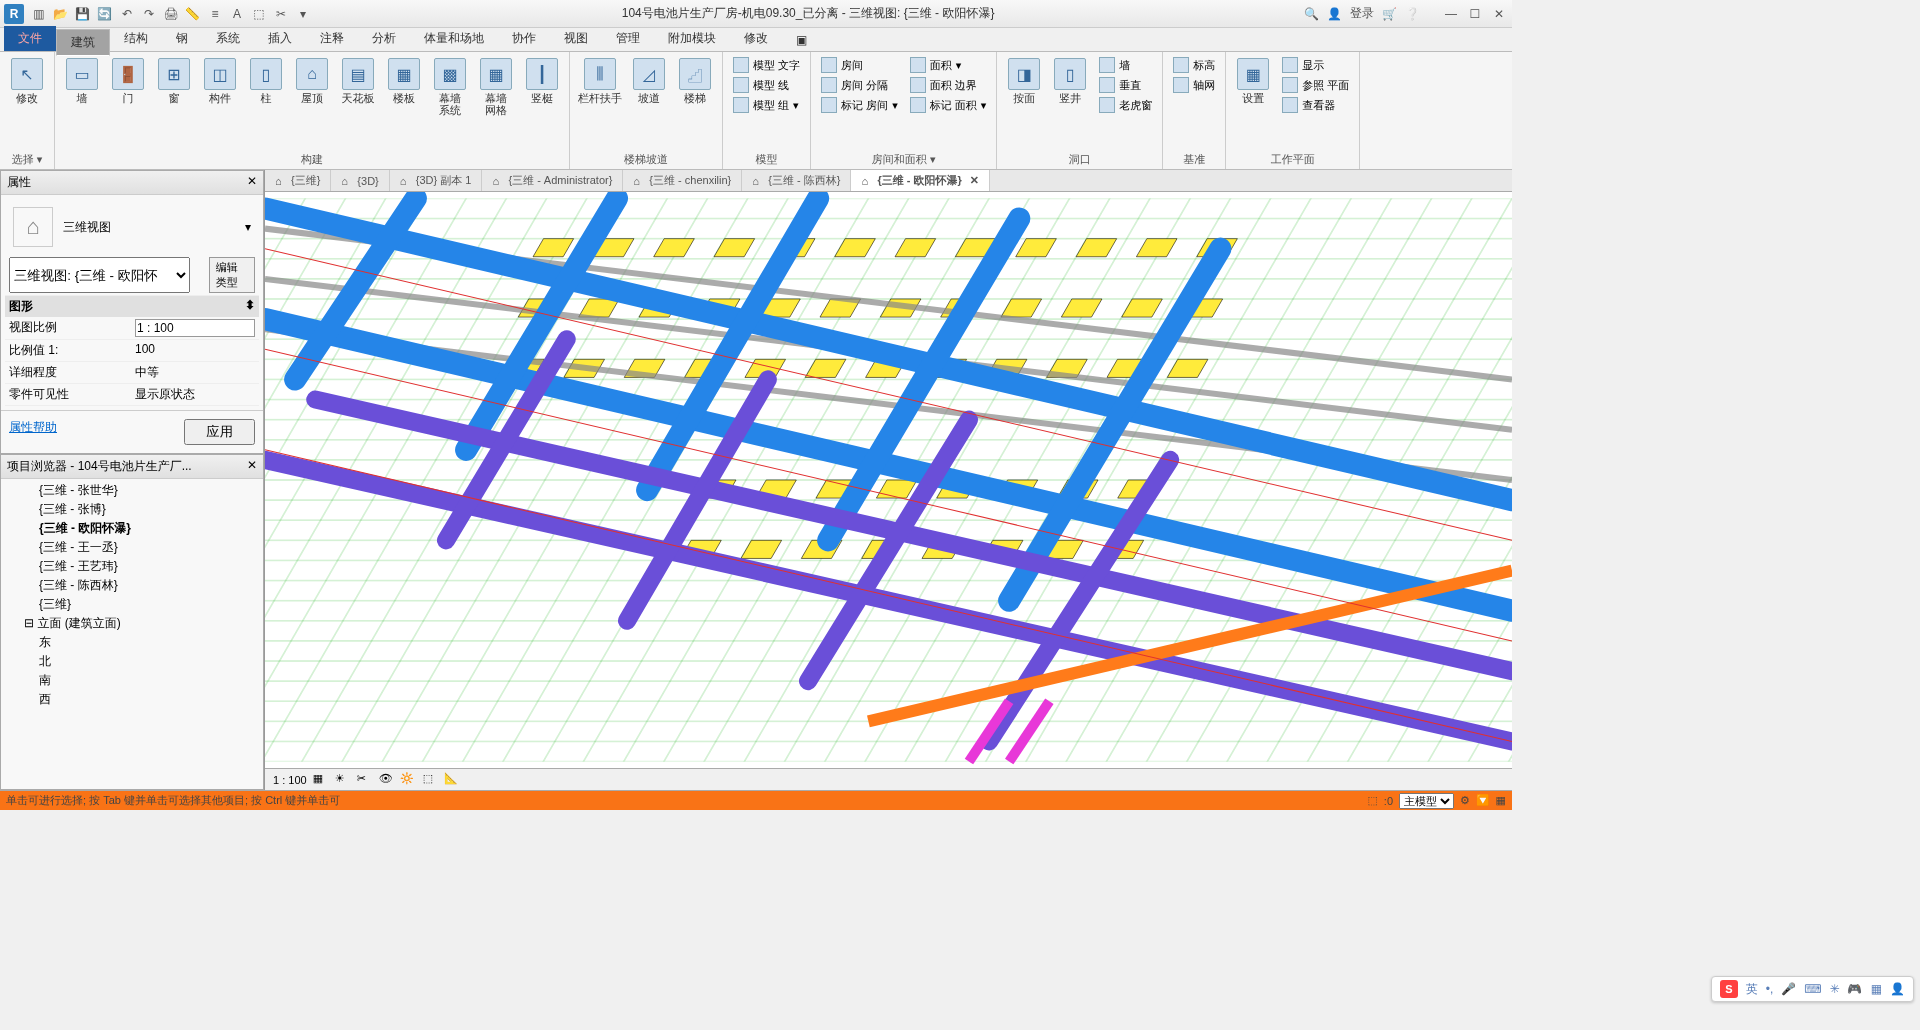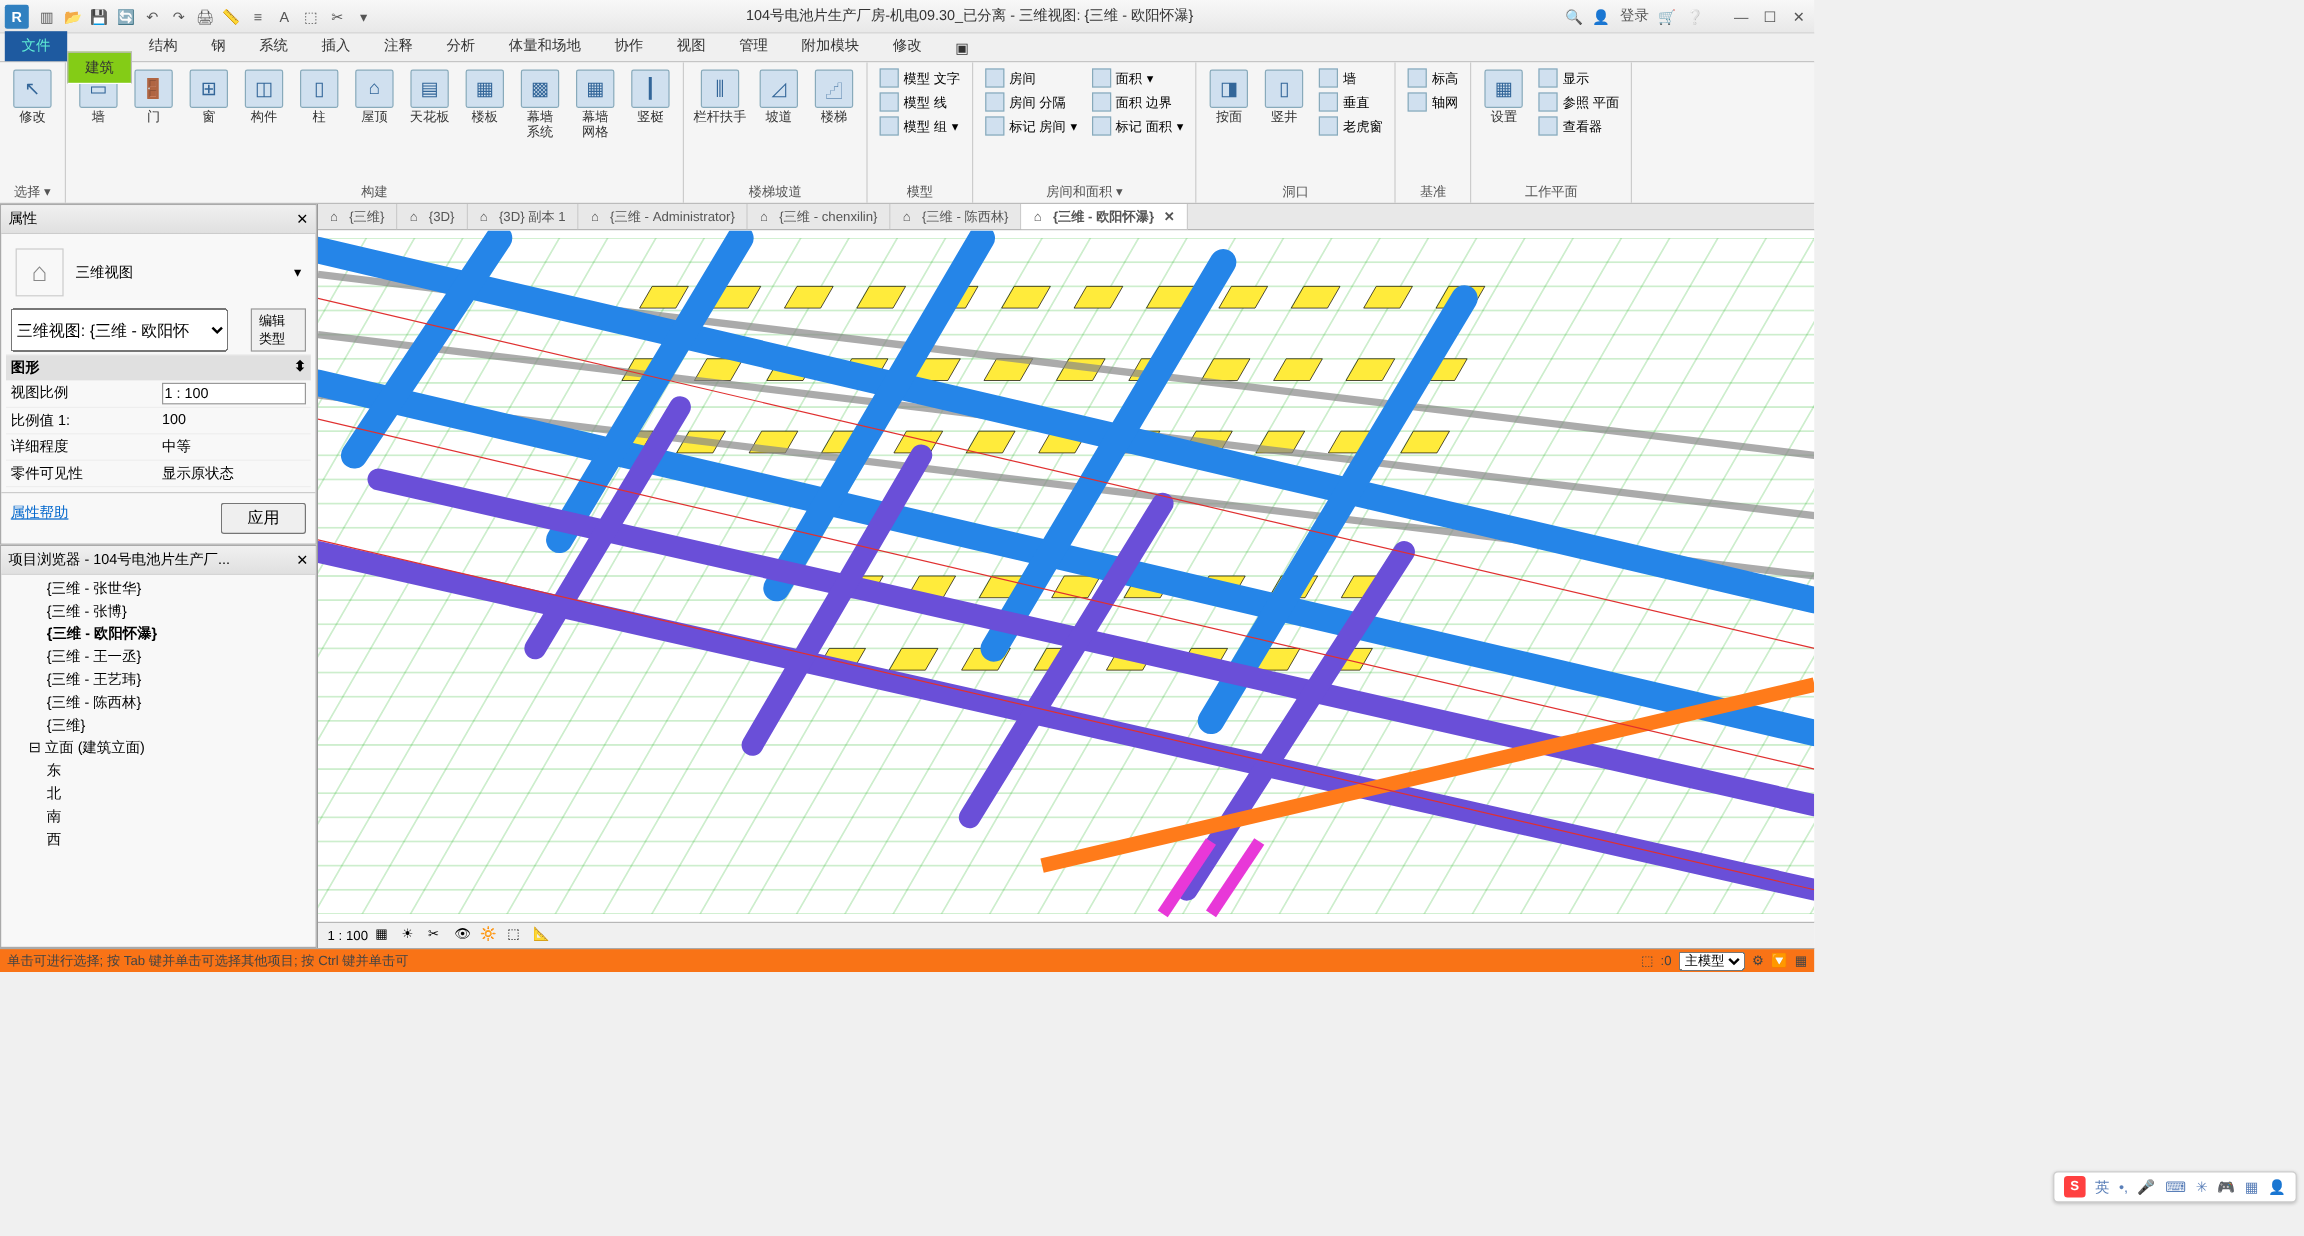"文件" .menutabs .tab.file { color: #5eead4 -> #fca5a5 }
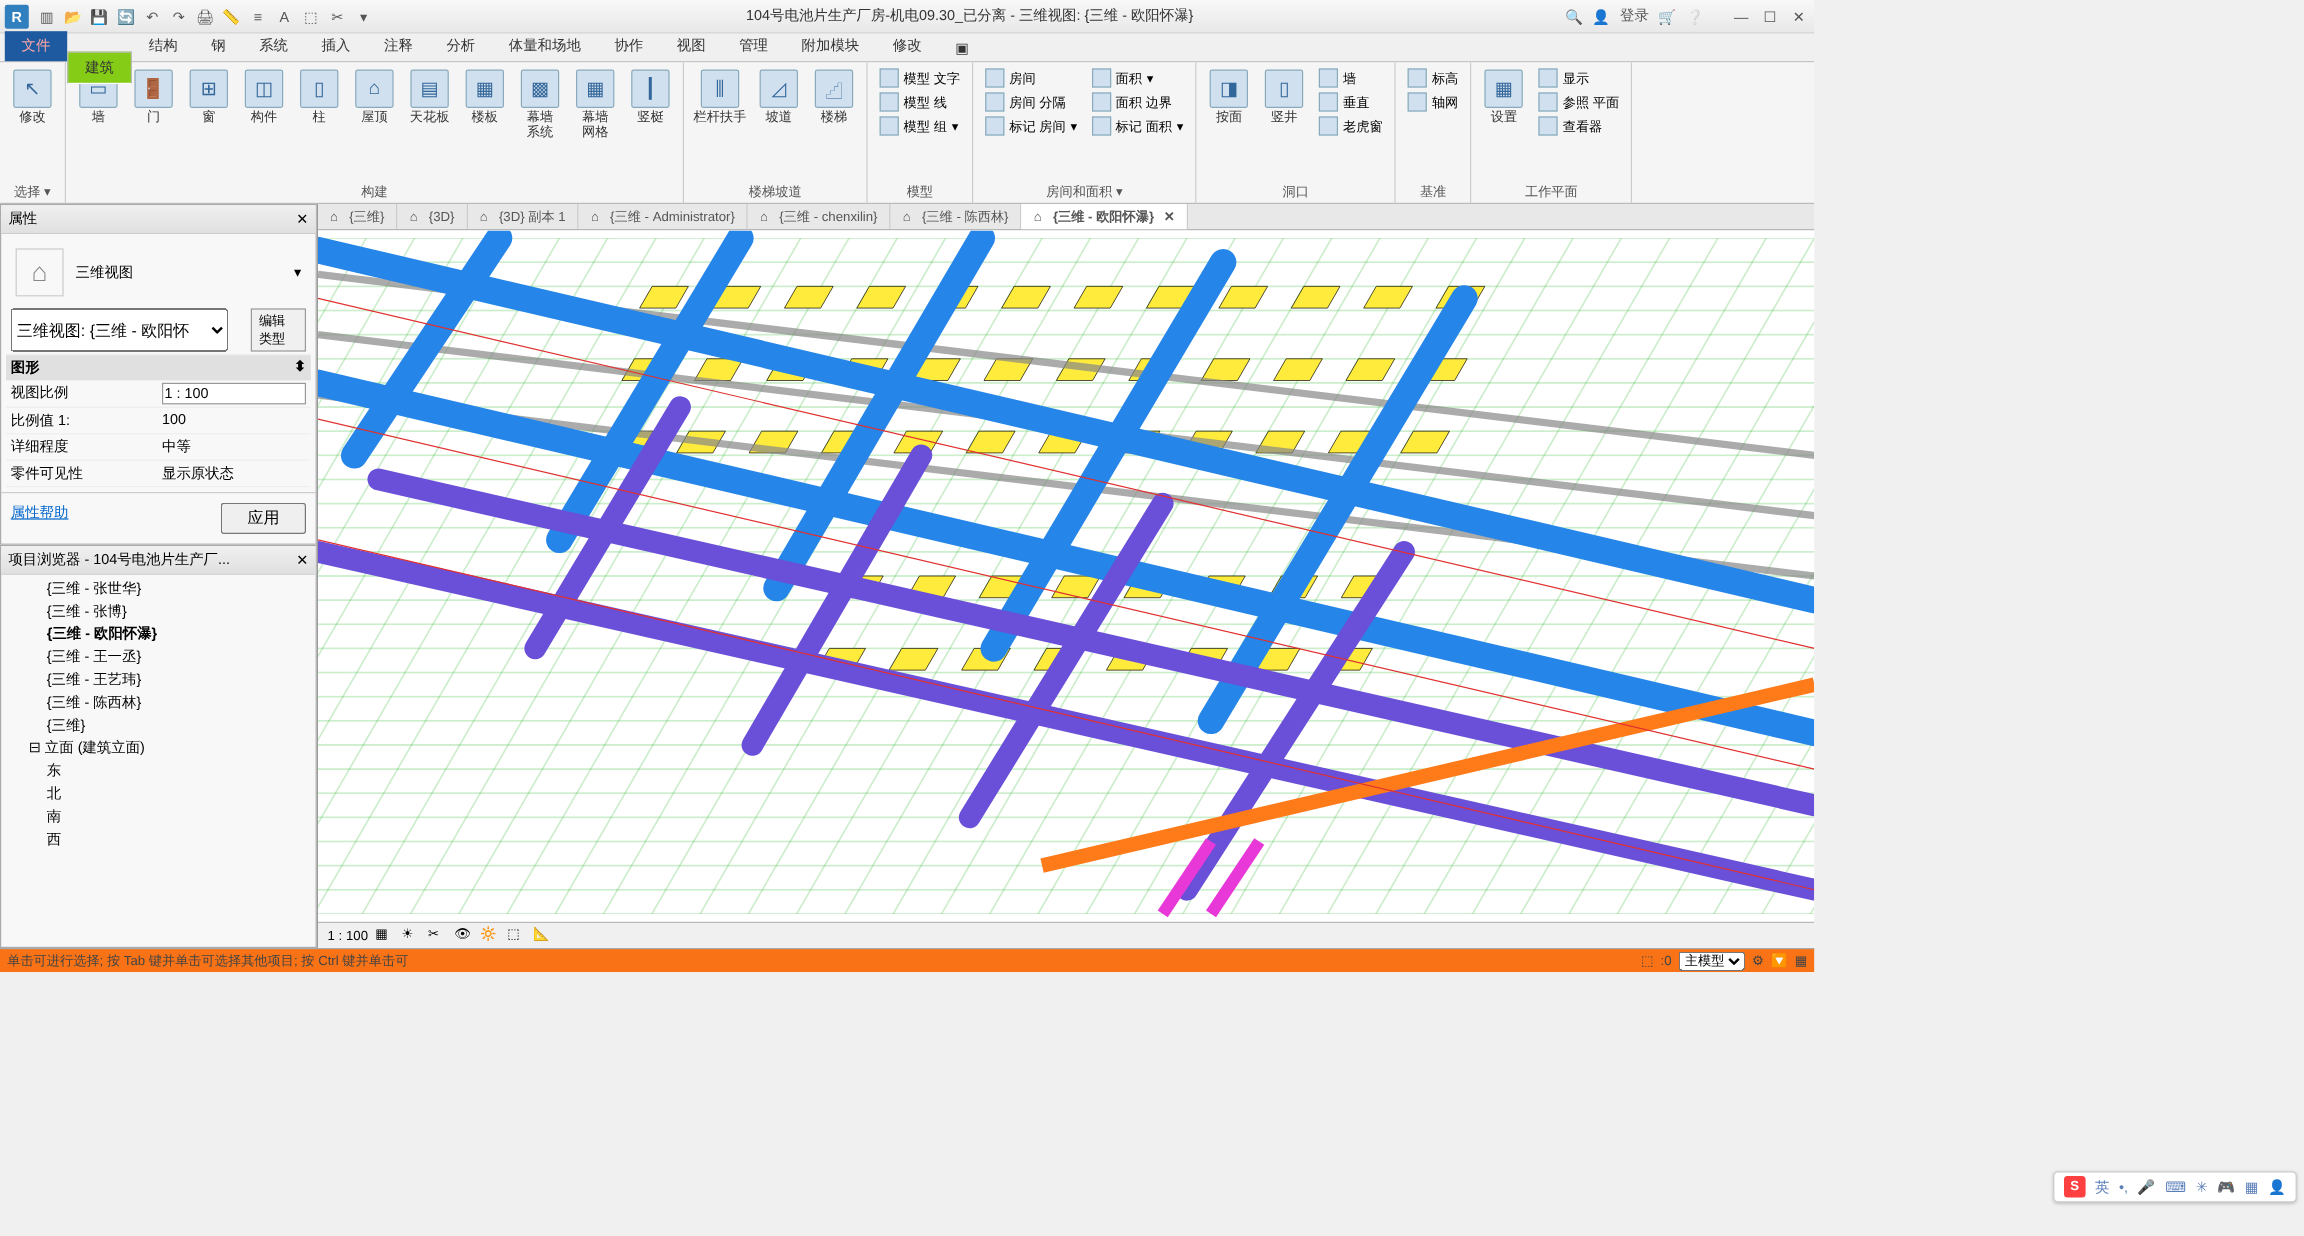"建筑" .menutabs .tab.active { background: #84cc16 -> #a3a3a3; top: 19px -> 5px }
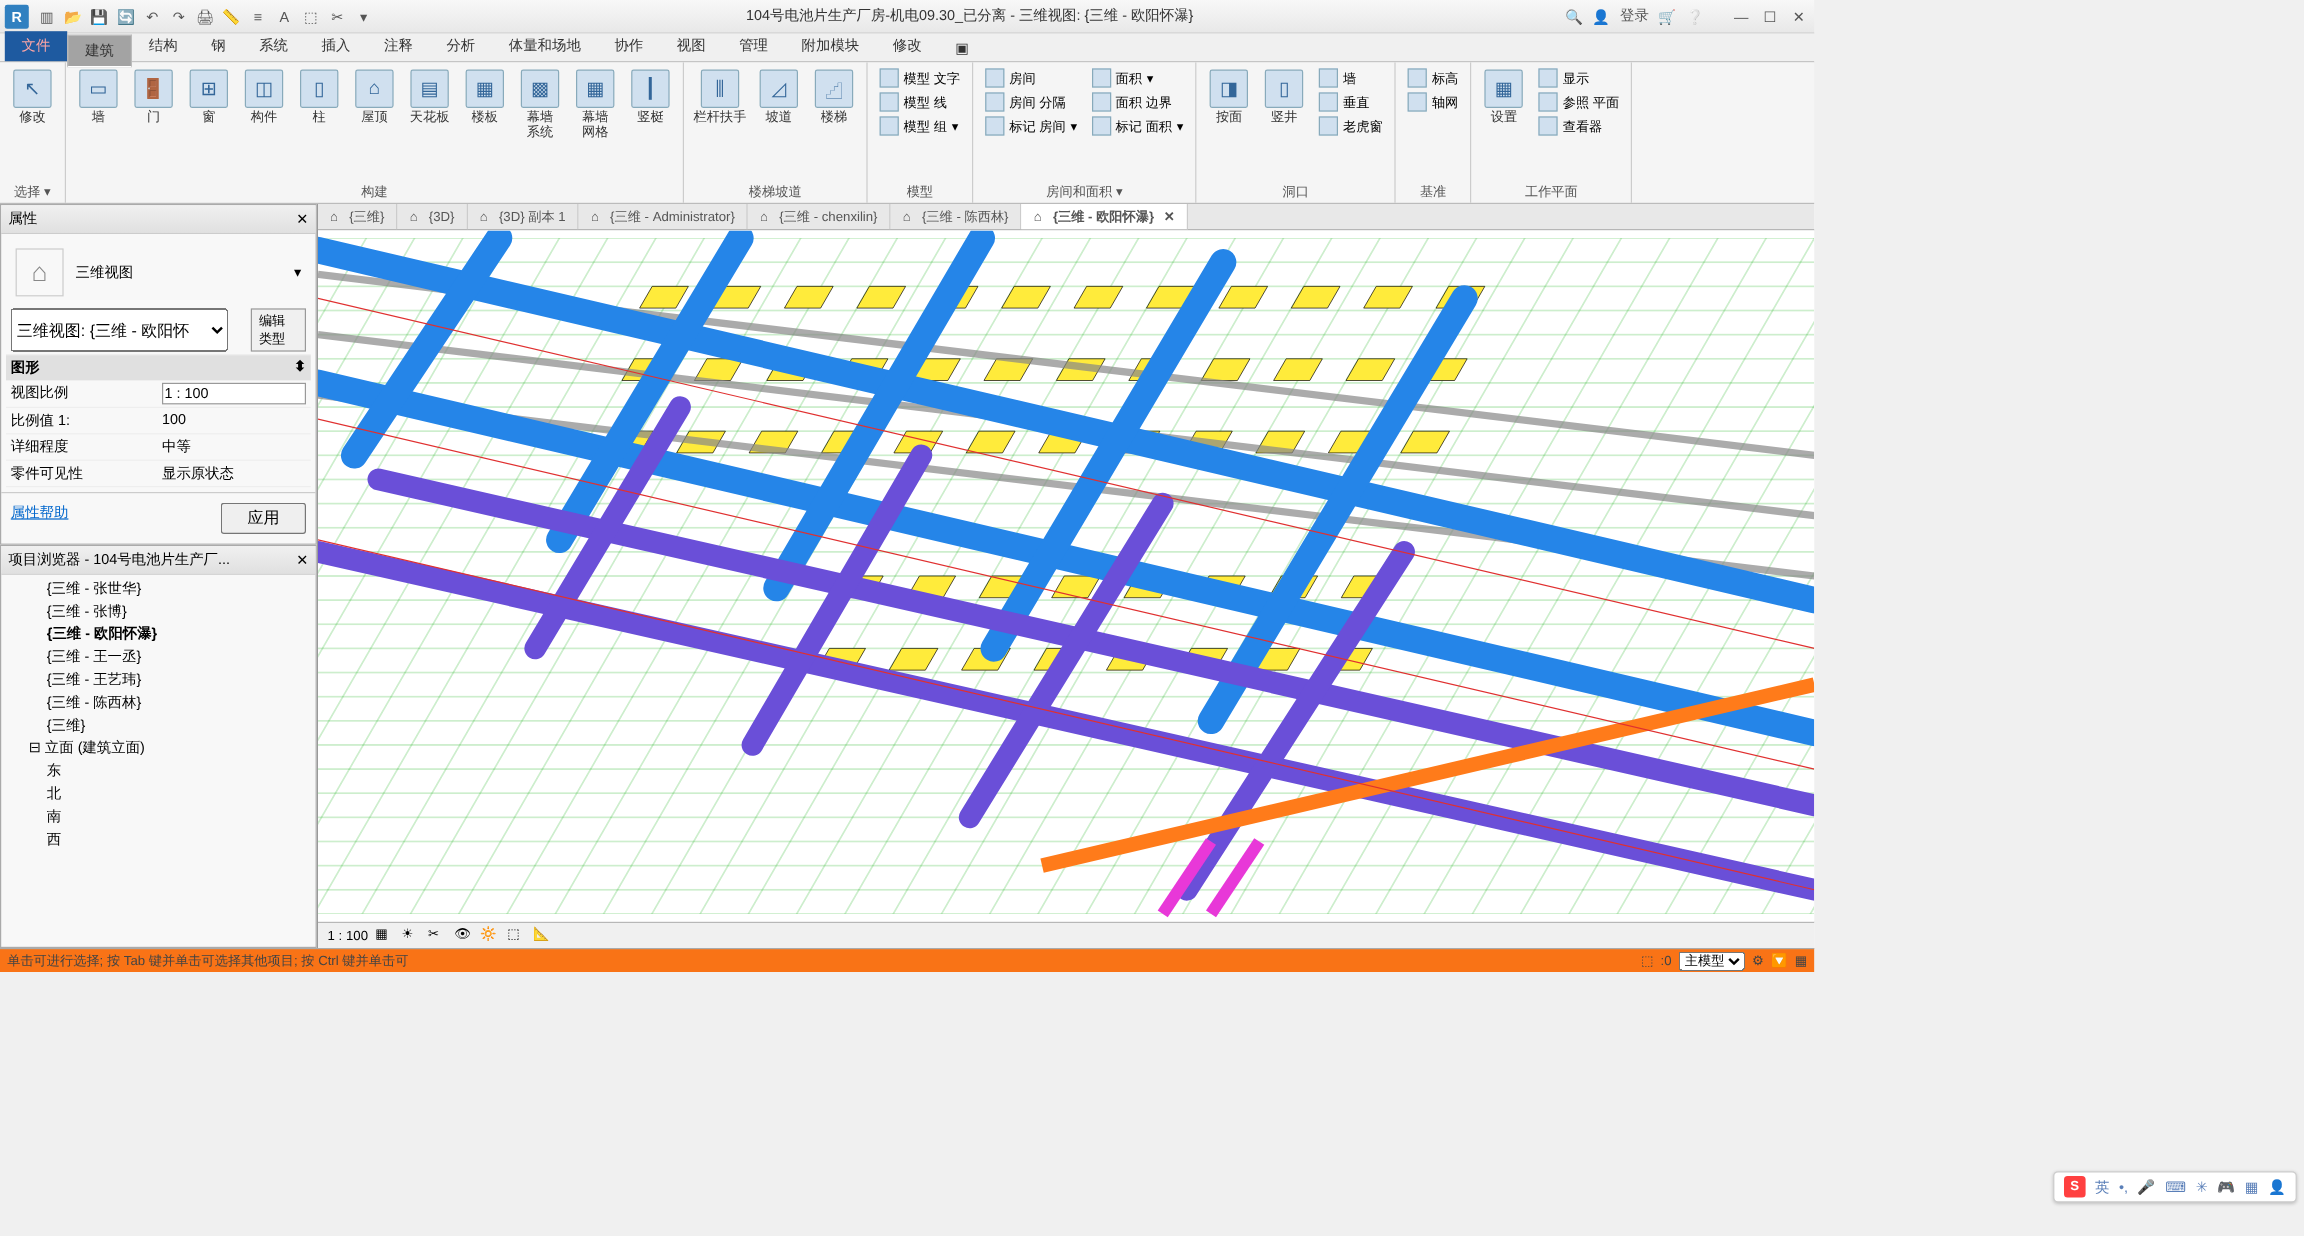"属性" .panel .phead { align-items: center -> none }
